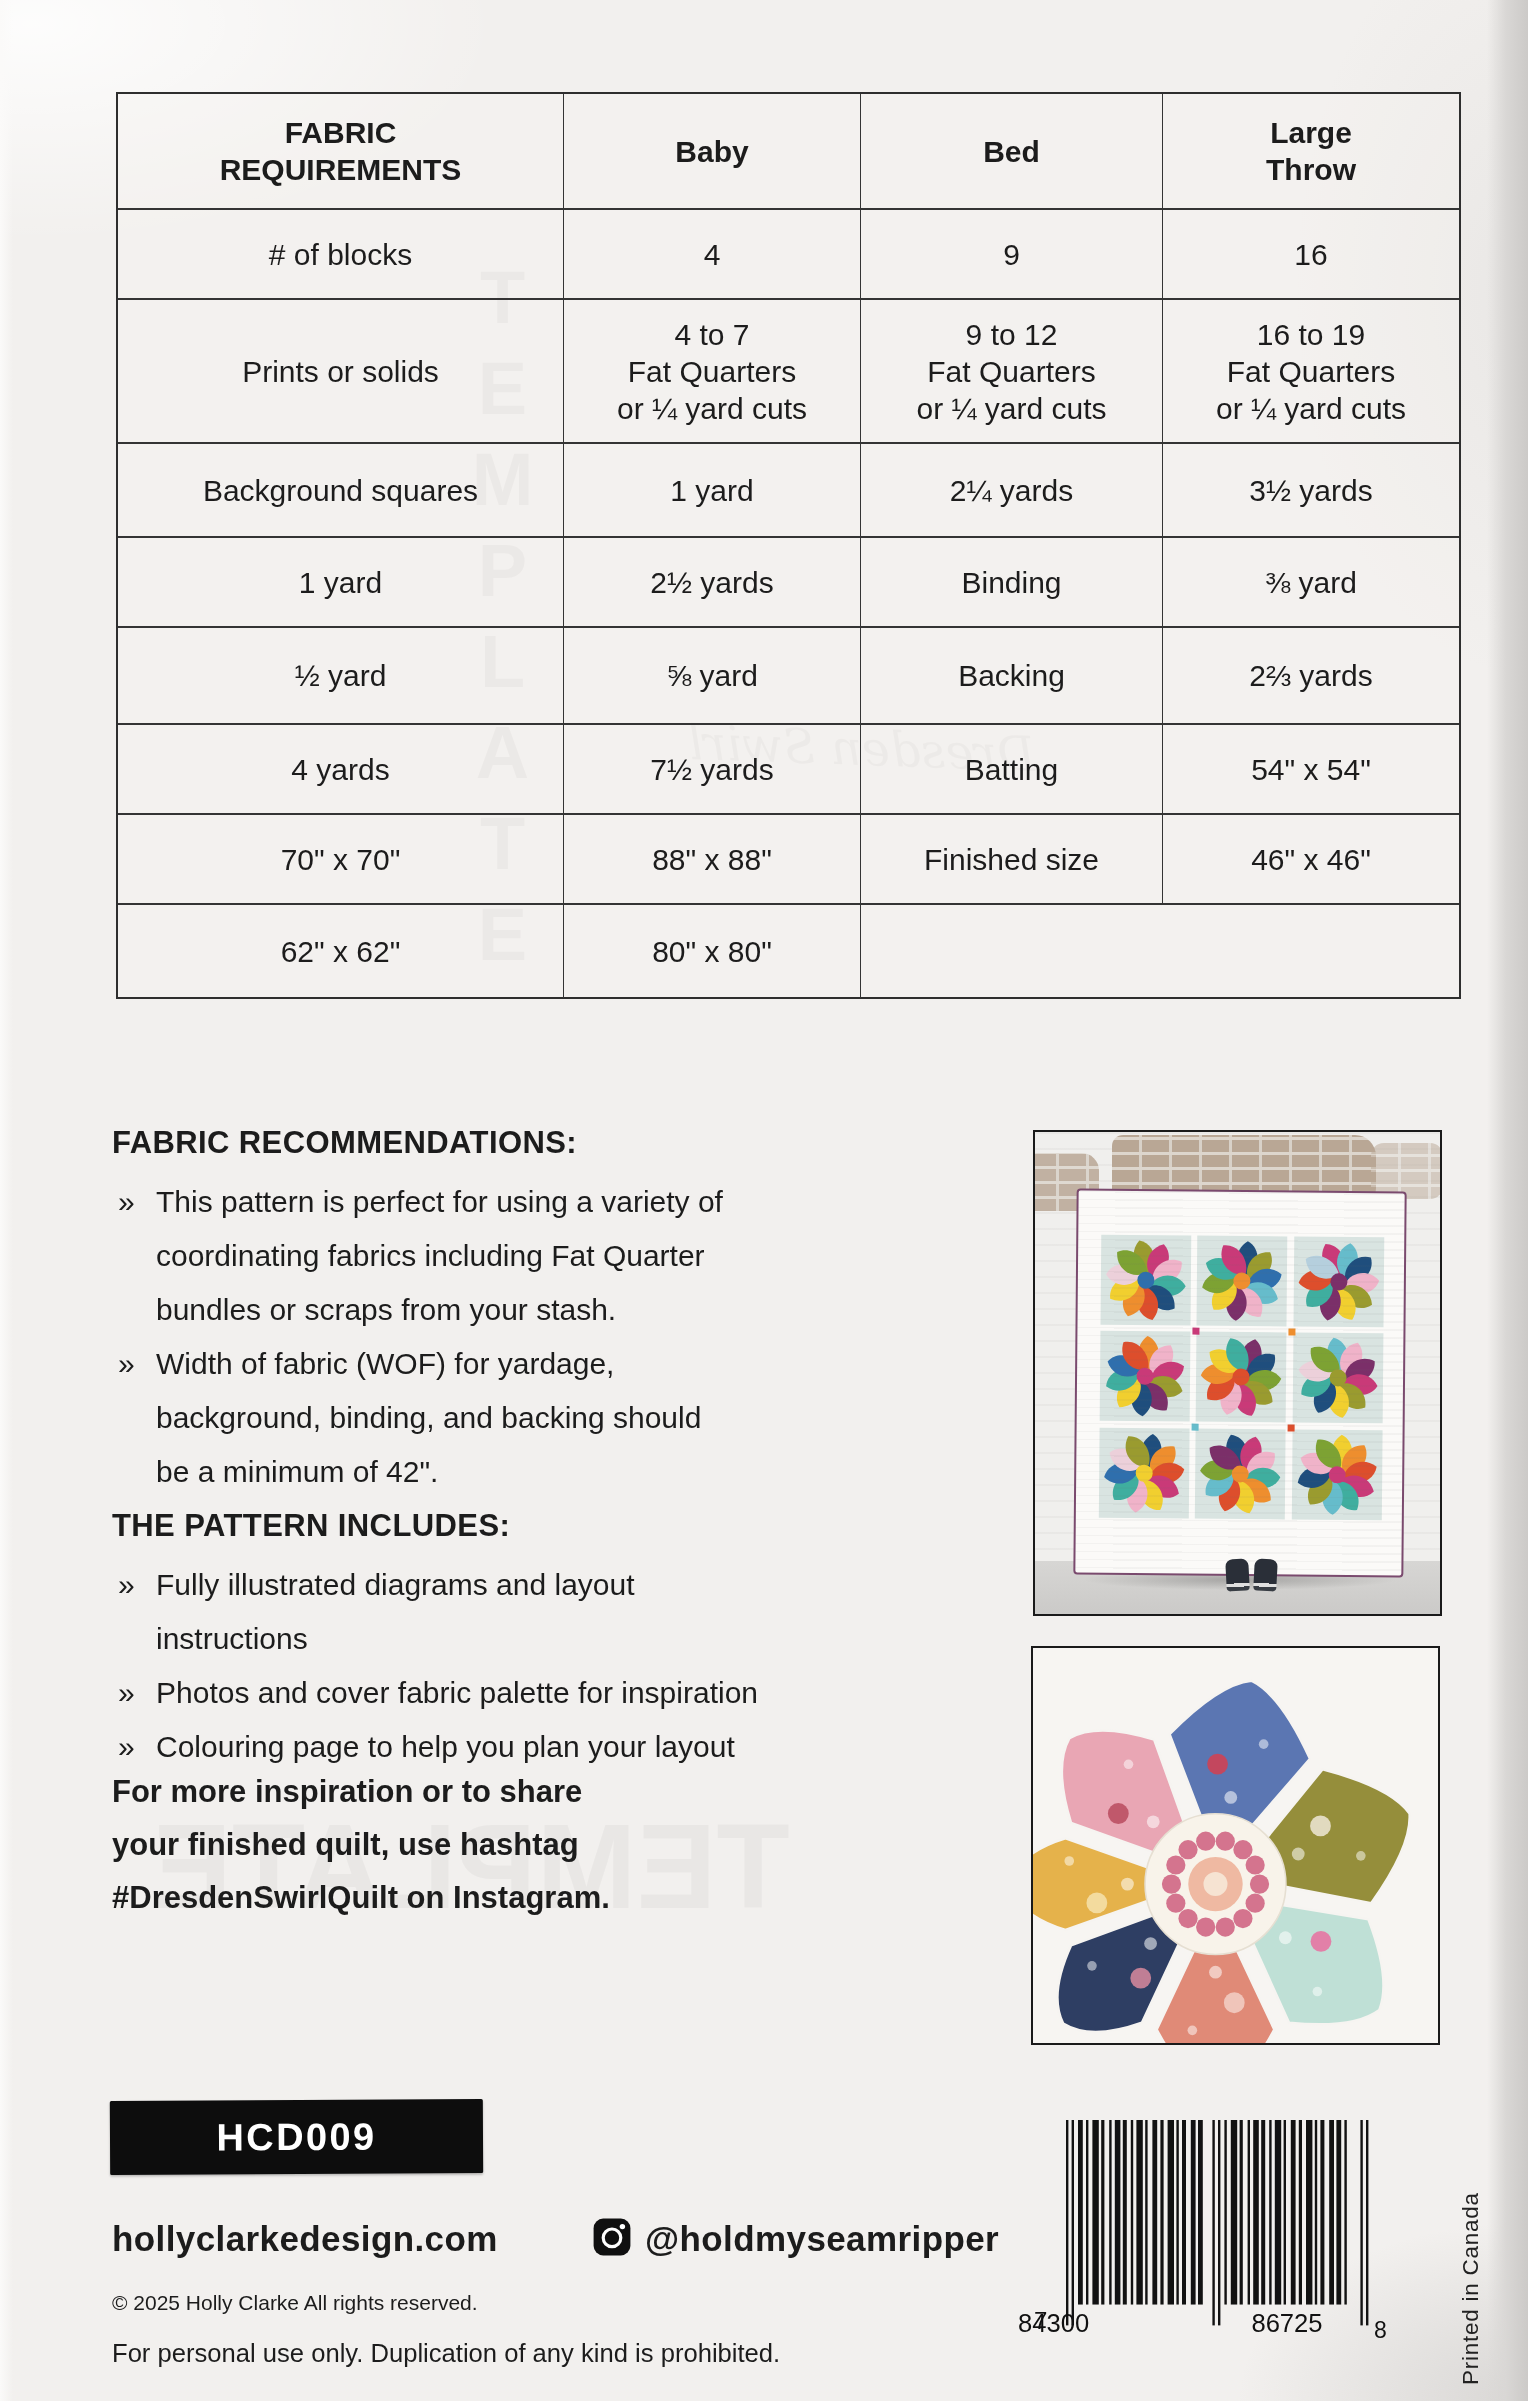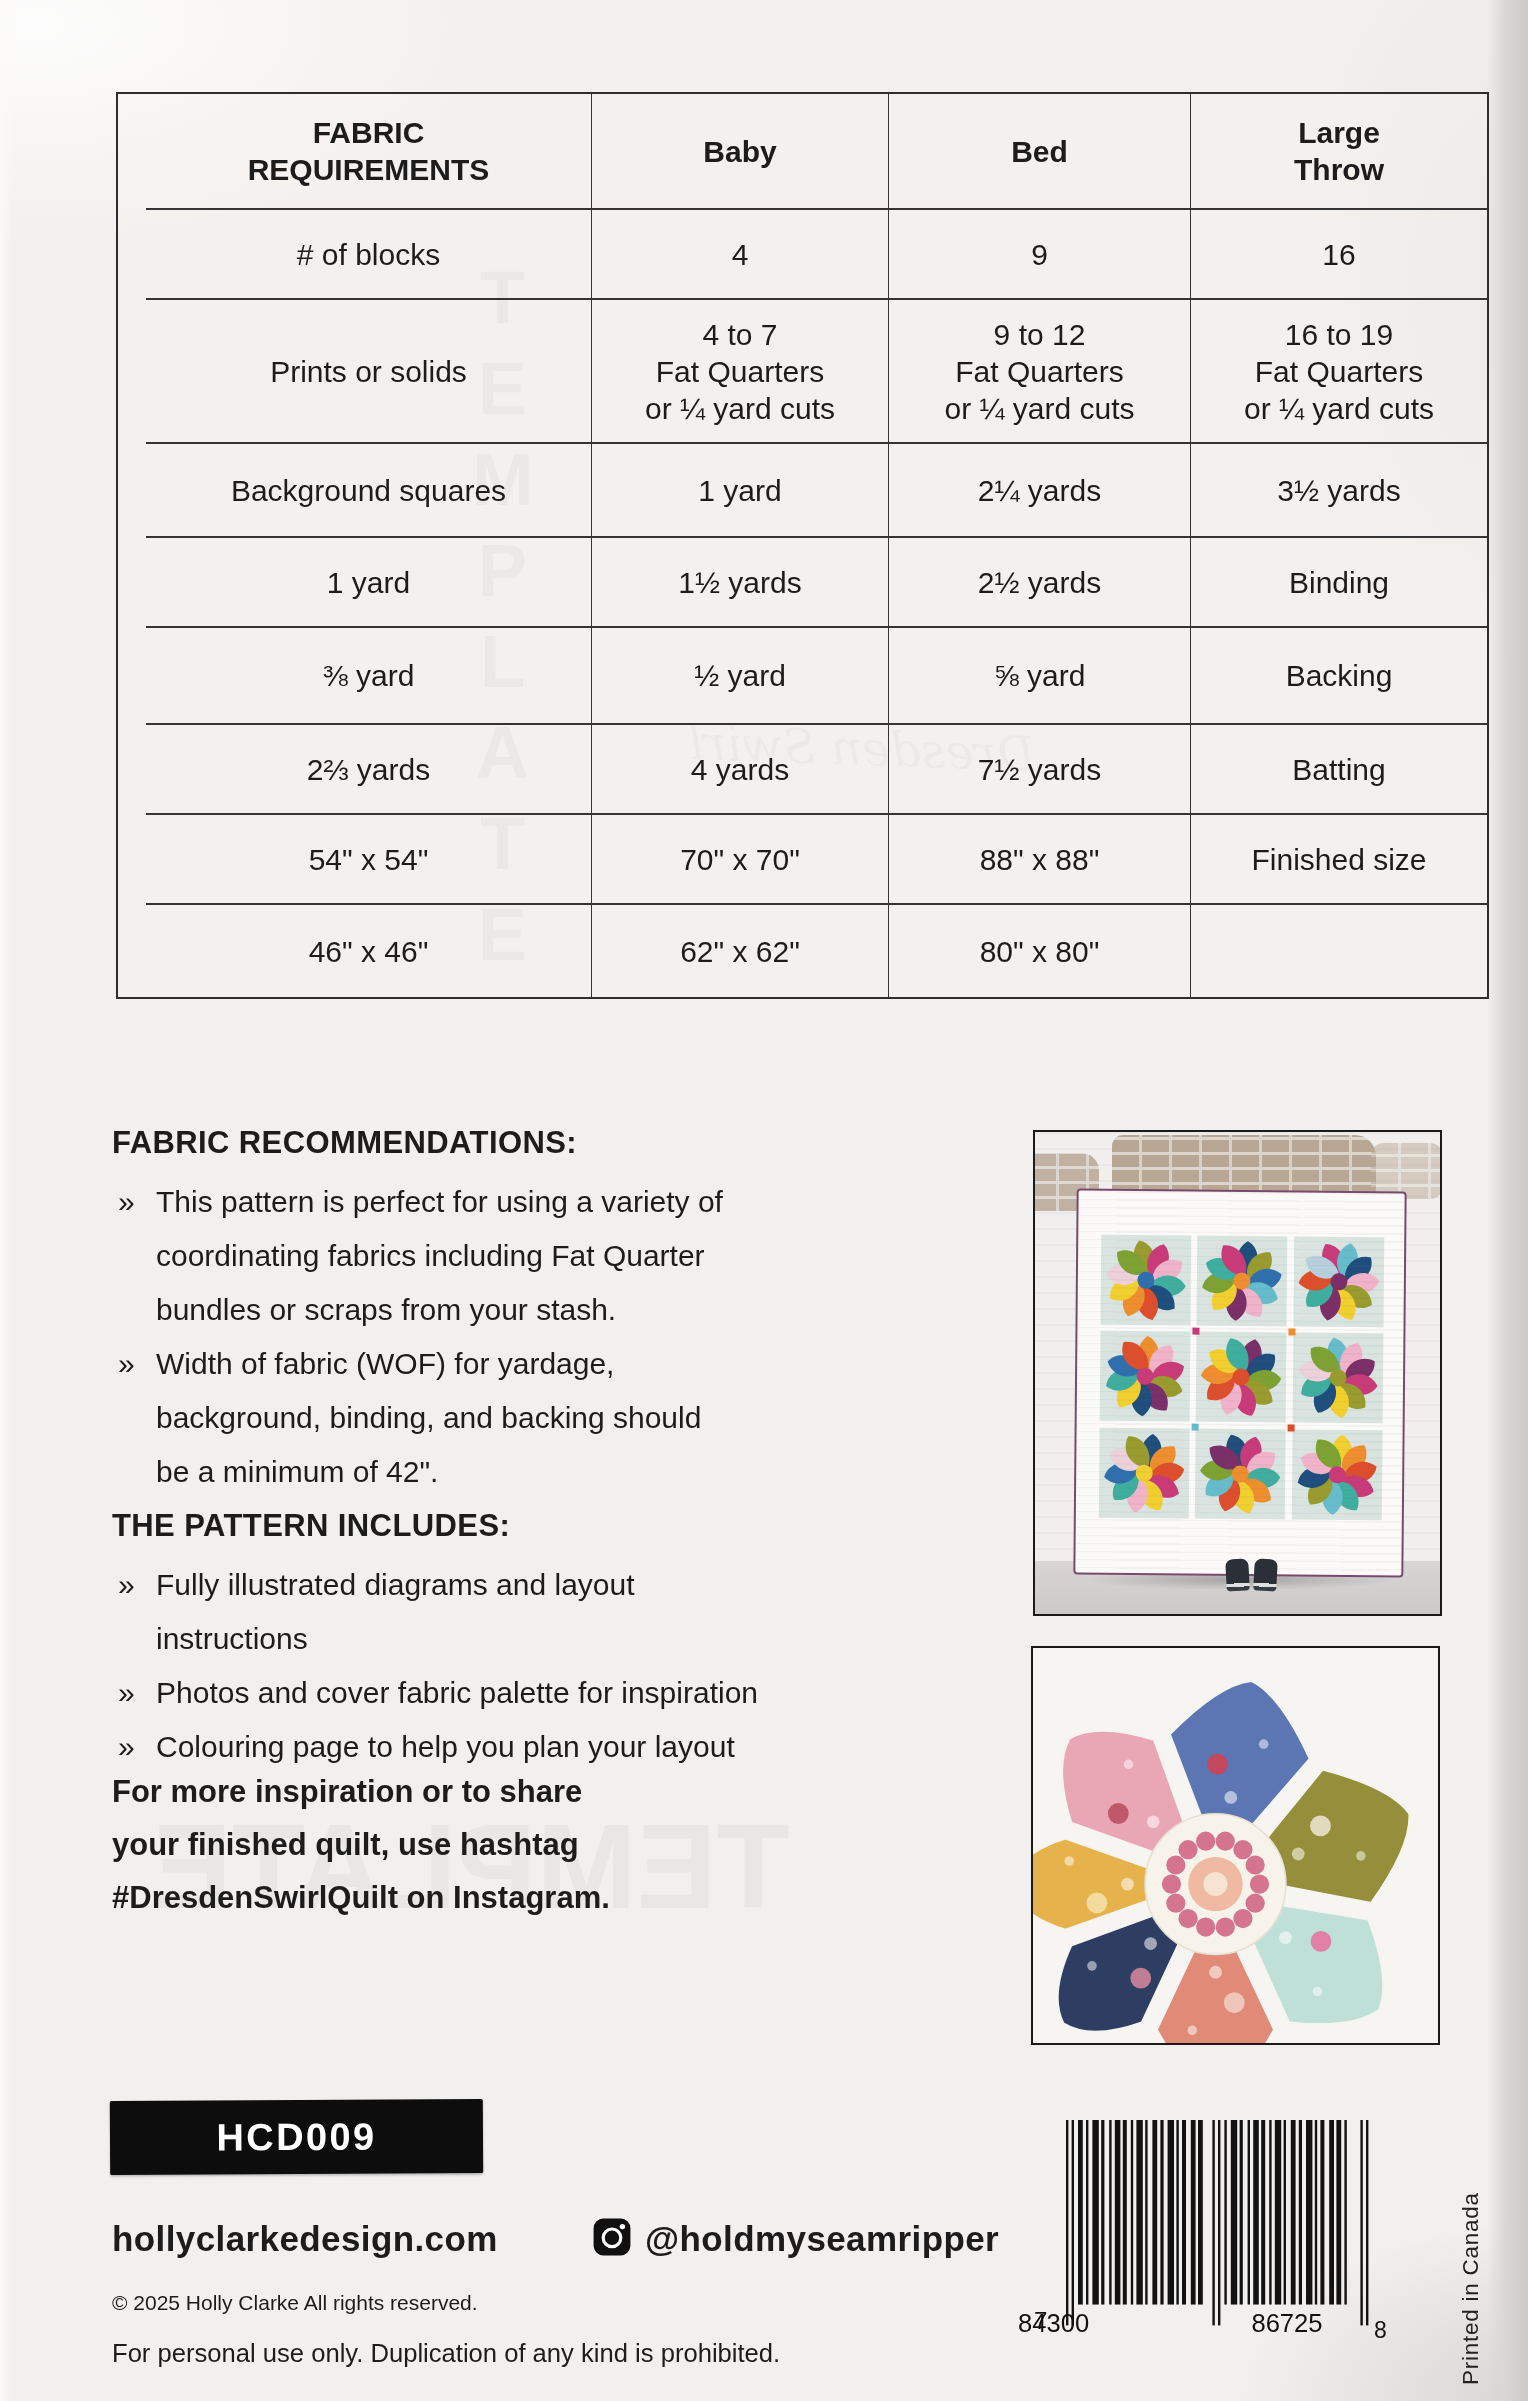"FABRIC" .ftable { padding-left: 28px -> none }
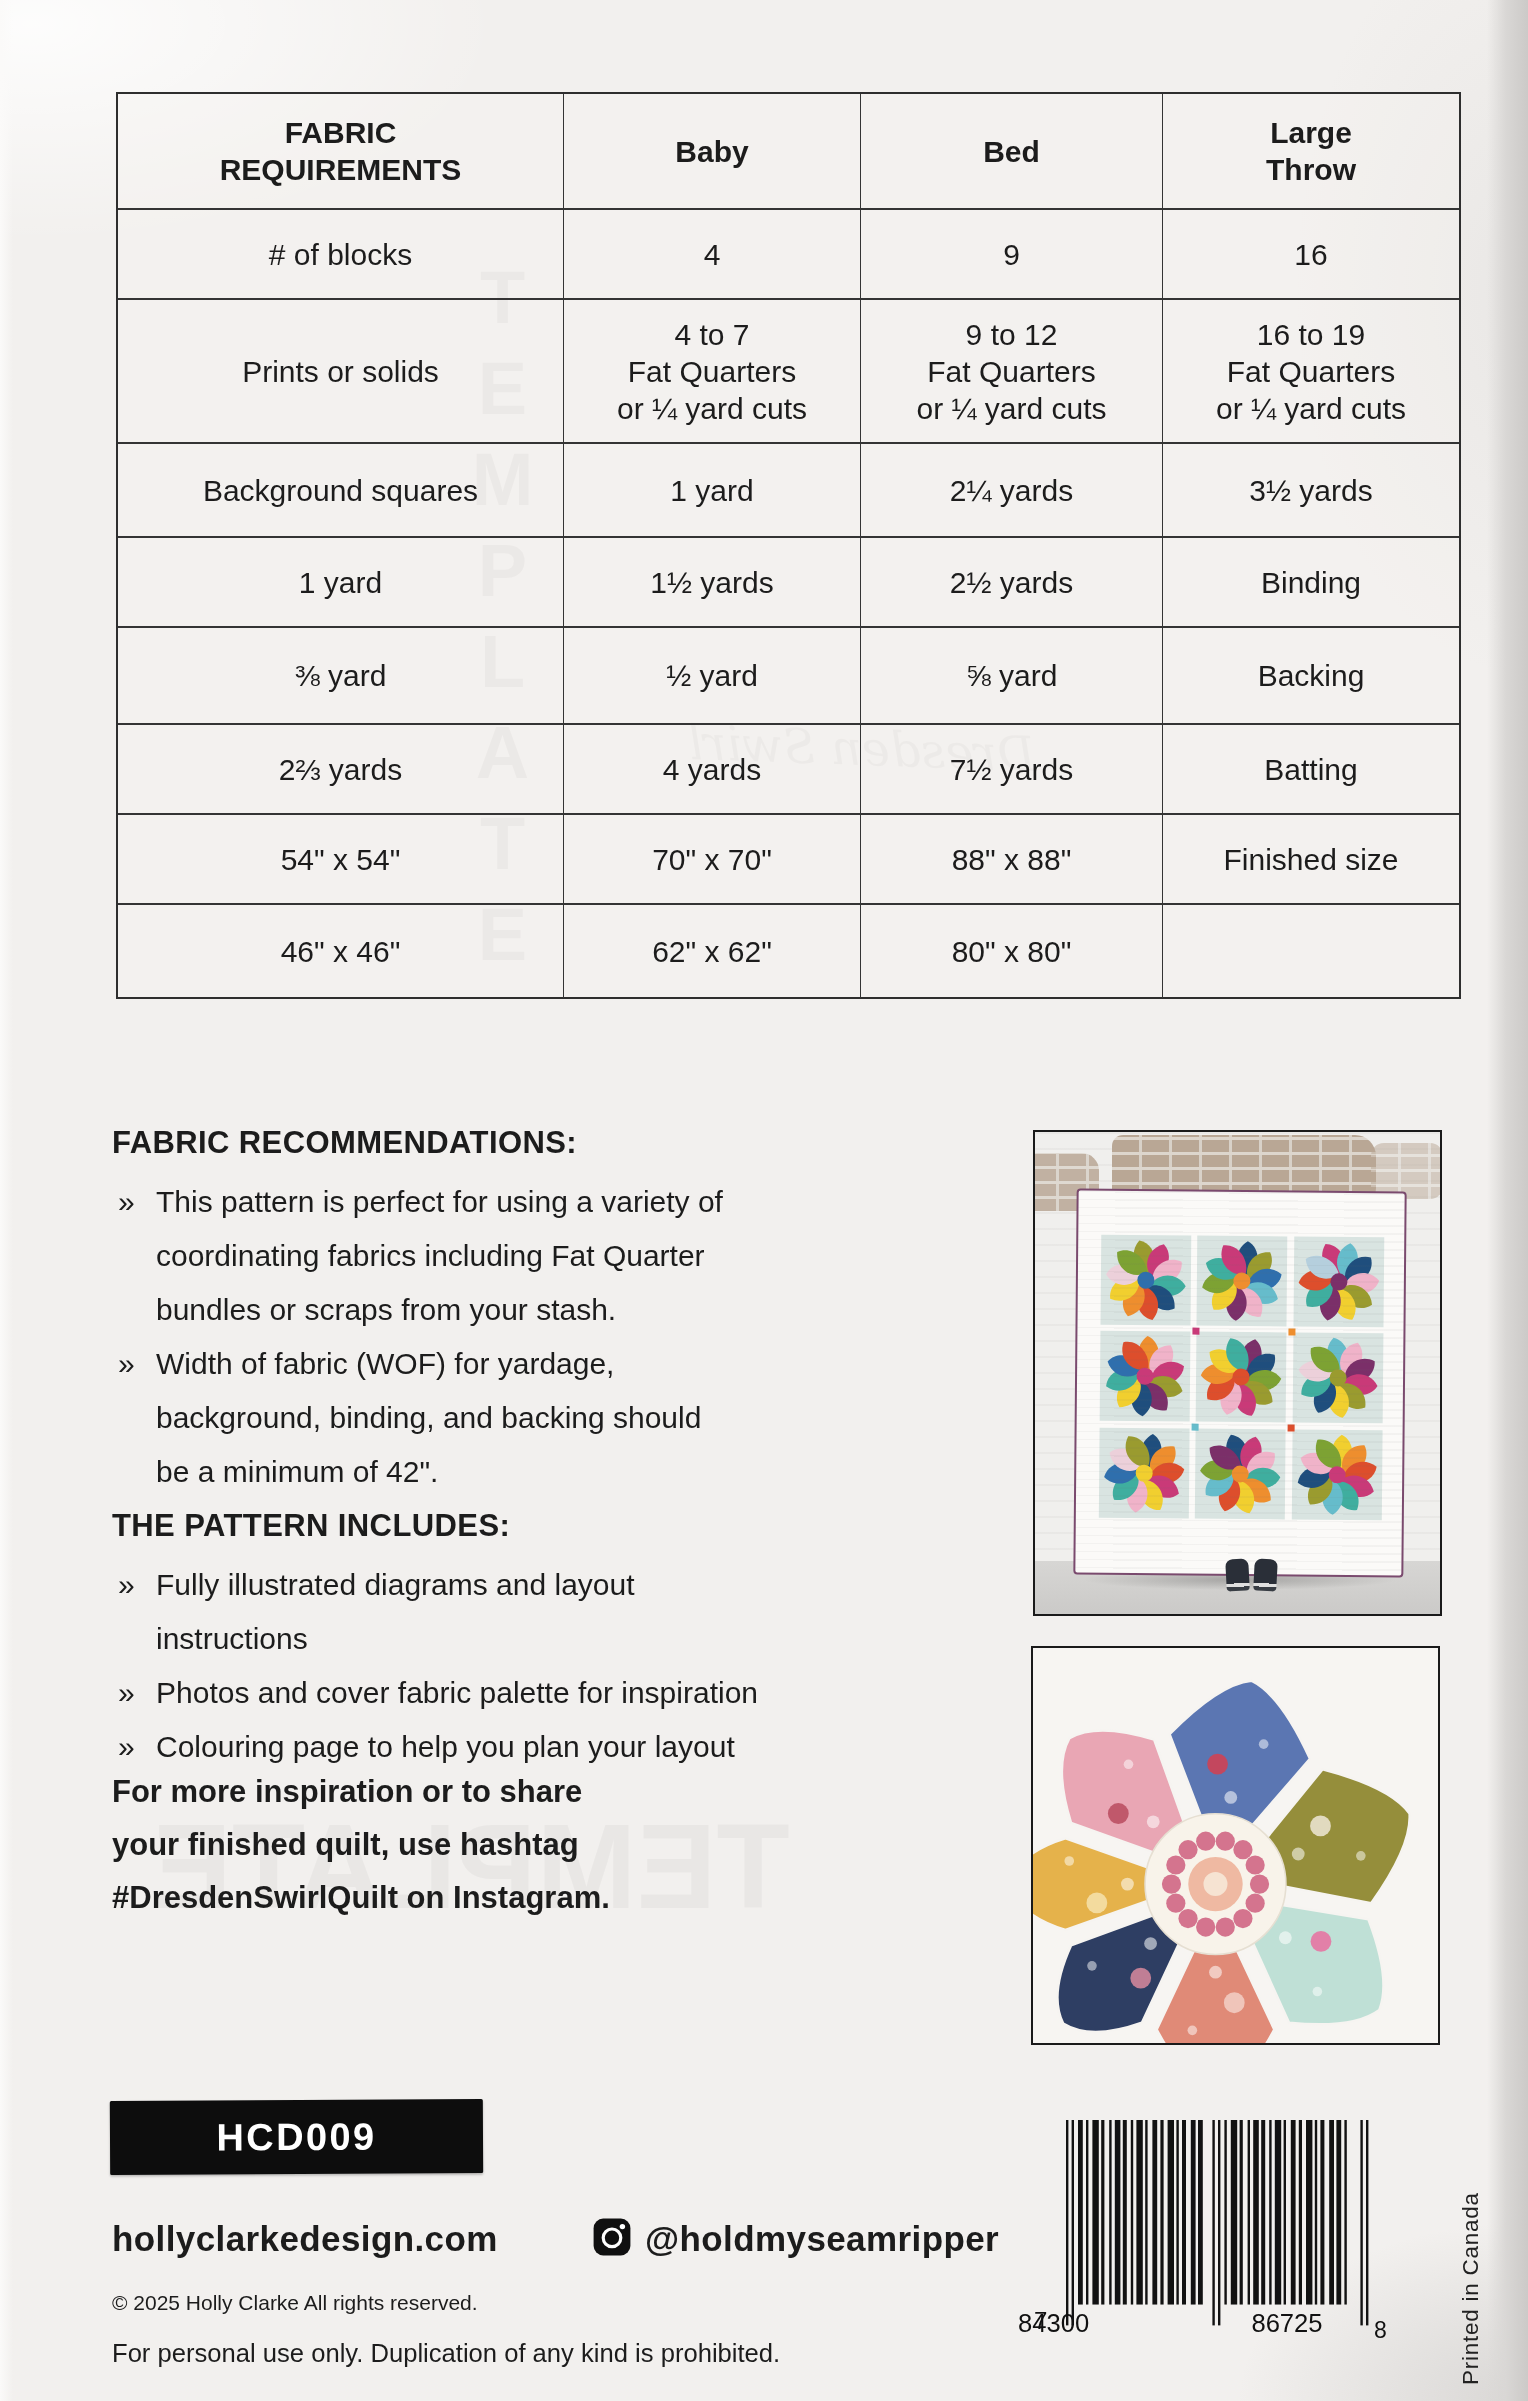"1½ yards" div.vc { html: <div>1½ yards</div> -> none }
